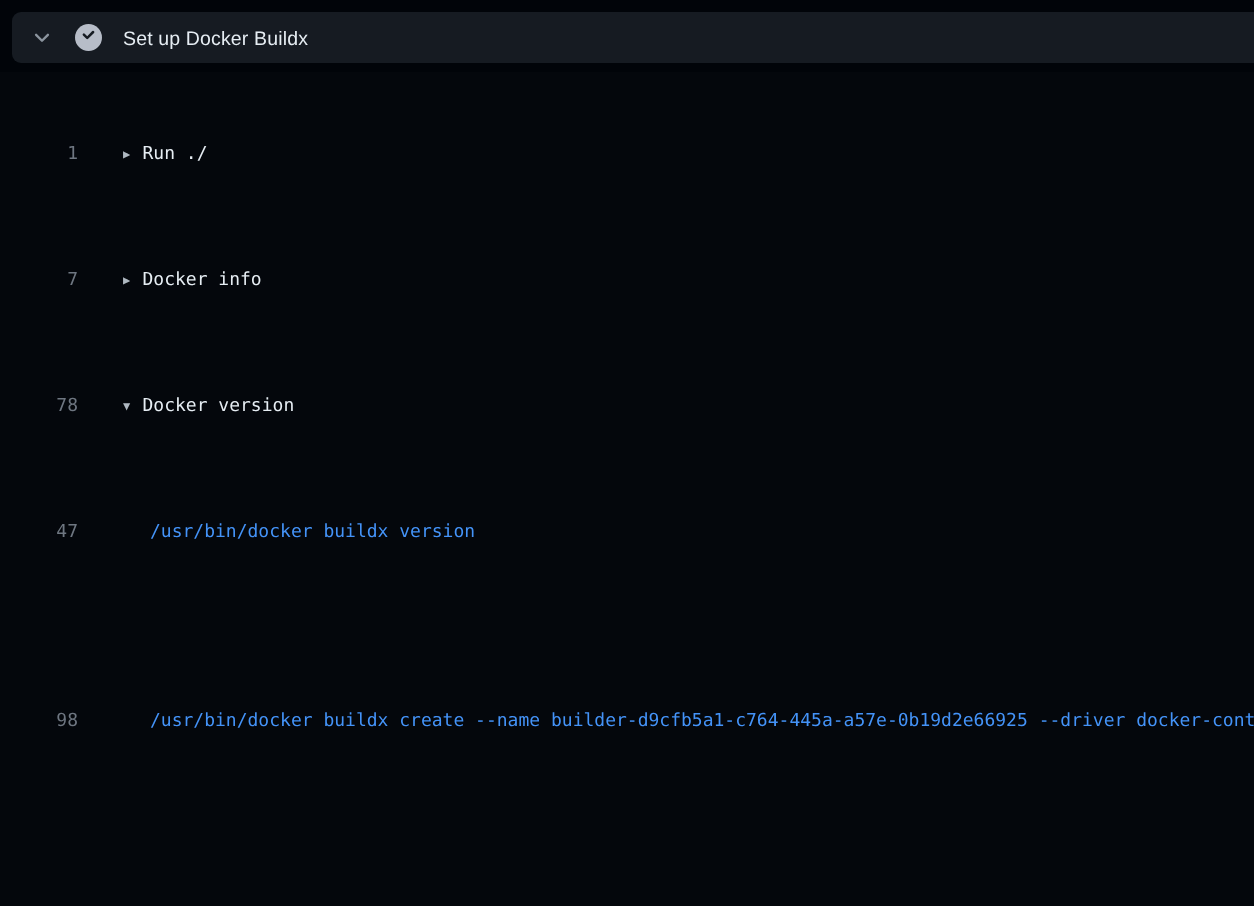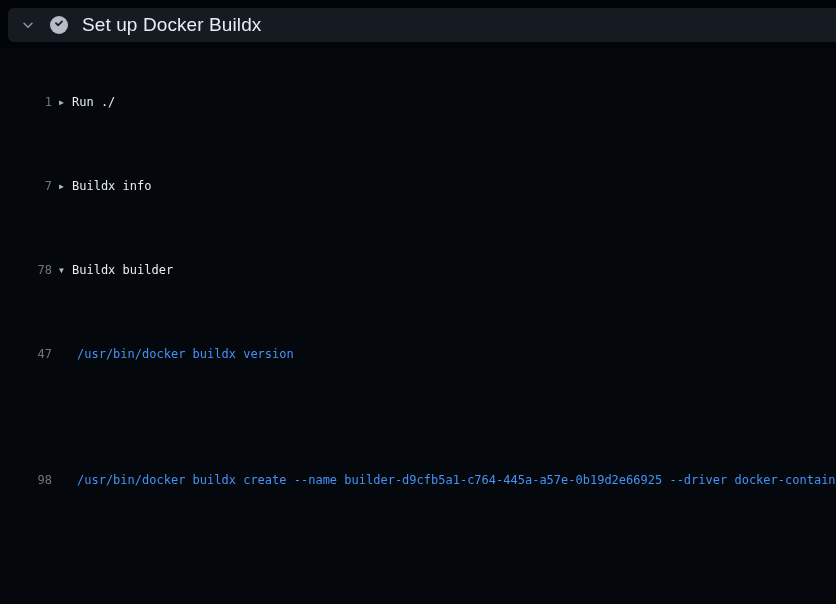"Set up Docker Buildx" .step-title { font-size: 19px -> 13px }
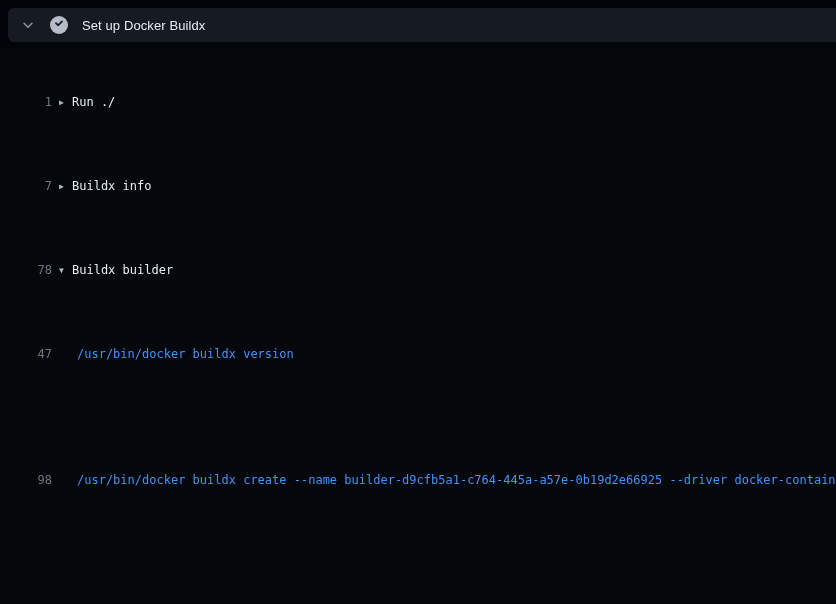"▶ Run ./" .content { margin-left: 7px -> 30px }
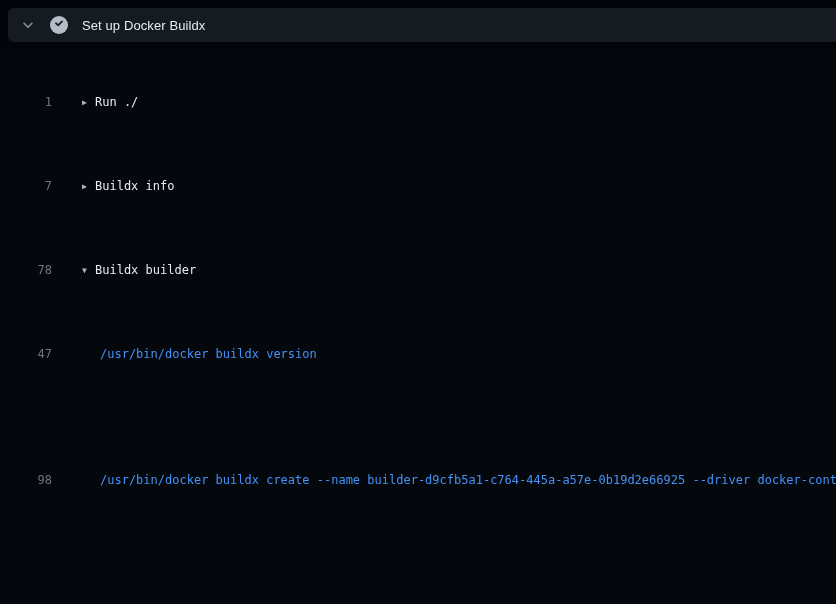"Buildx info" span.text { text: Buildx -> Docker }
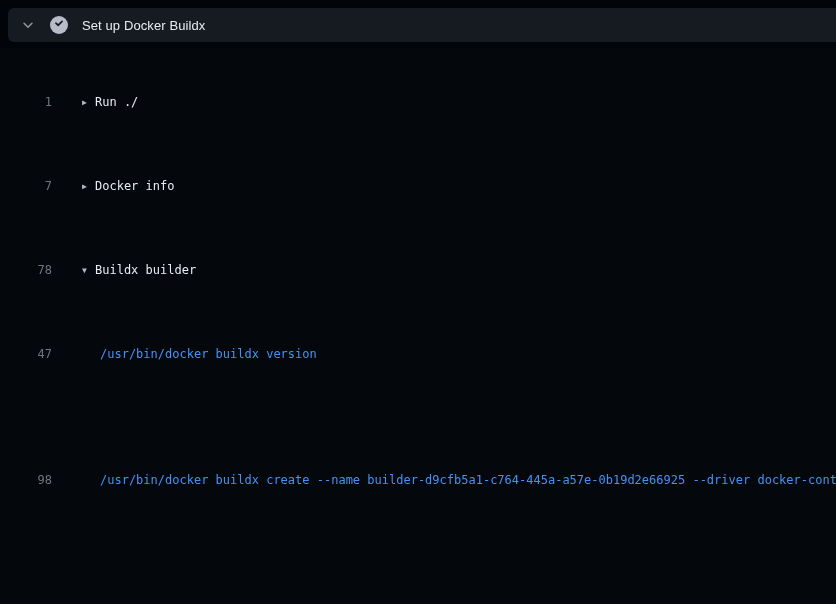"Buildx builder" span.text { text: Buildx builder -> Docker version }
